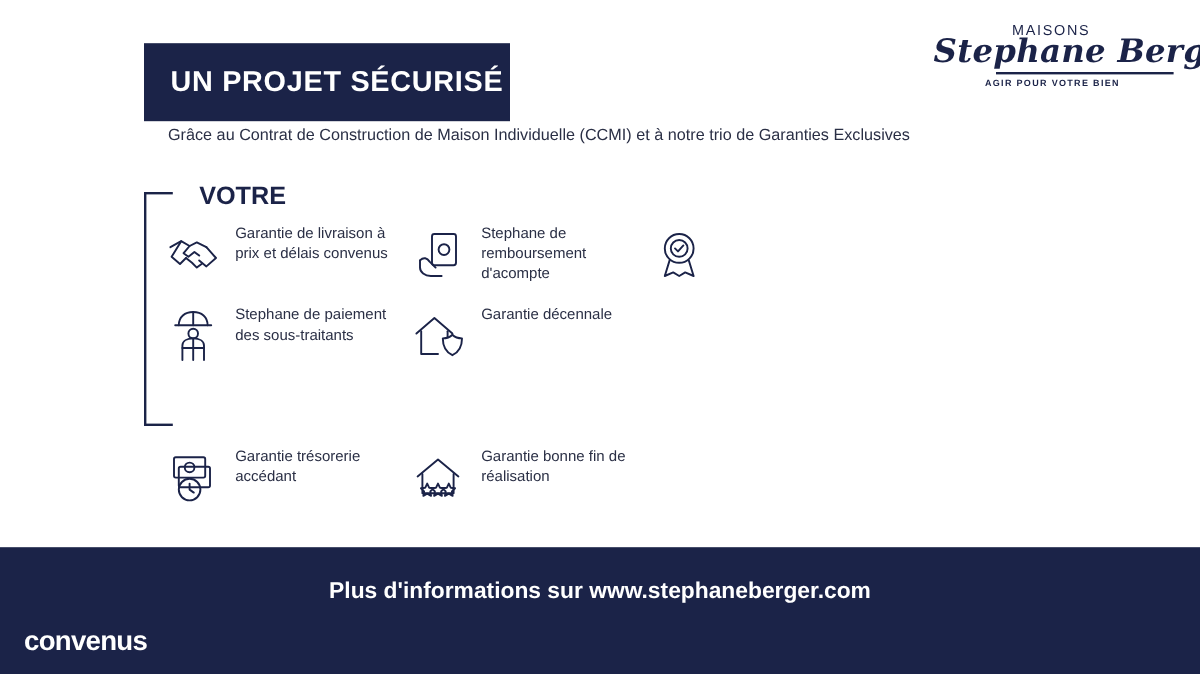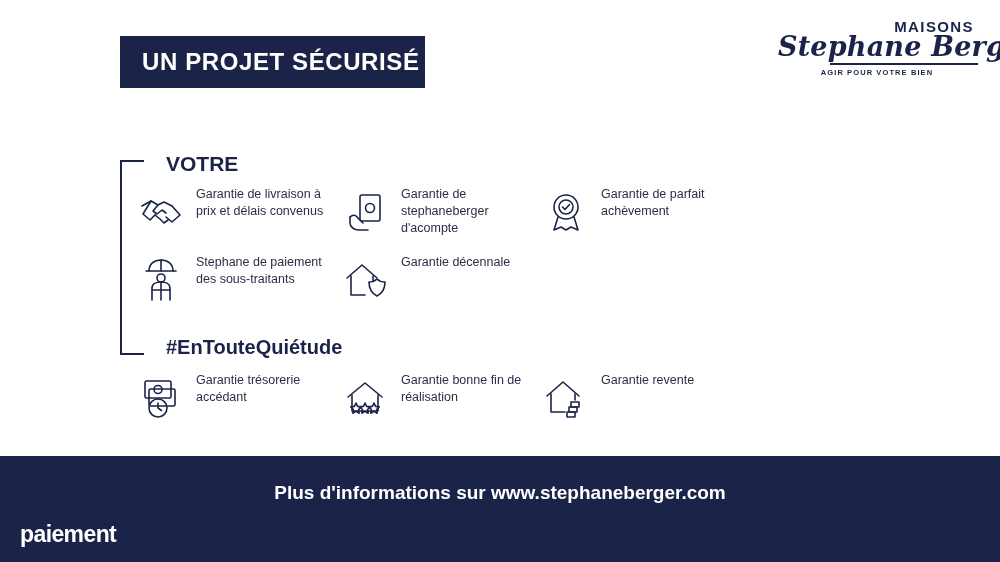"MAISONS" .brand-maisons { font-size: 15px -> 12px; font-weight: bold -> normal; text-align: right -> center }
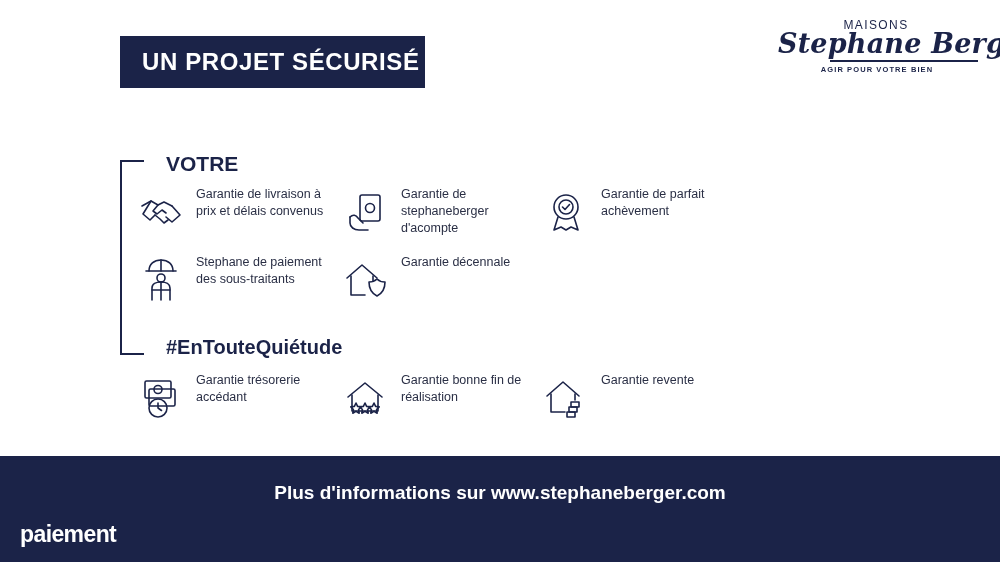"UN PROJET SÉCURISÉ" .title-banner { height: 52px -> 65px }
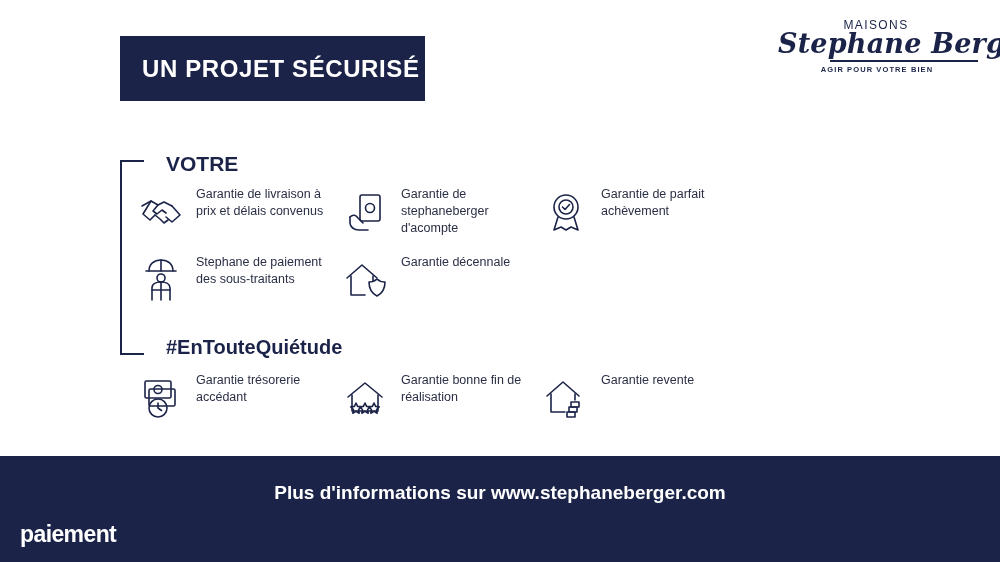"Grâce au Contrat de Construction" div.subtitle { html: none -> <div>Grâce au Contrat de Construction de Maison Individuelle (CCMI) et à notre trio de Garanties Exclusives</div> }
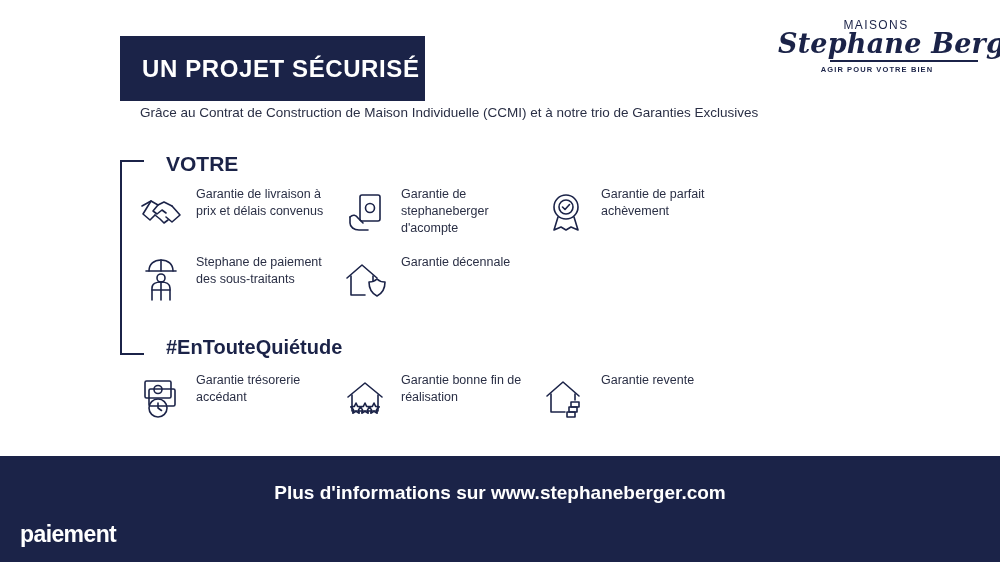"Garantie de stephaneberger d'acompte" span.label { text: Garantie de stephaneberger -> Stephane de remboursement }
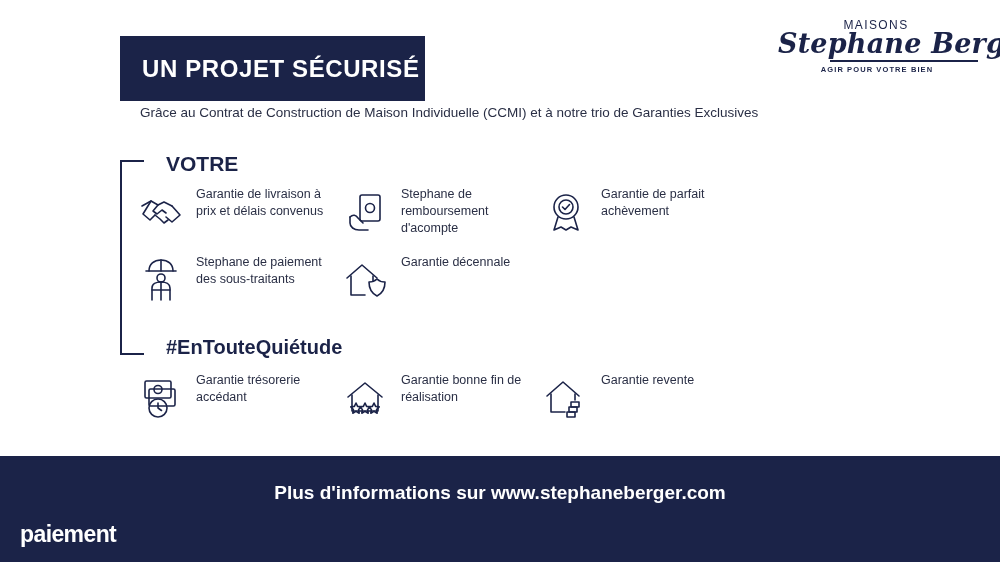"Garantie de parfait achèvement" span.label { html: <span>Garantie de parfait achèvement</span> -> none }
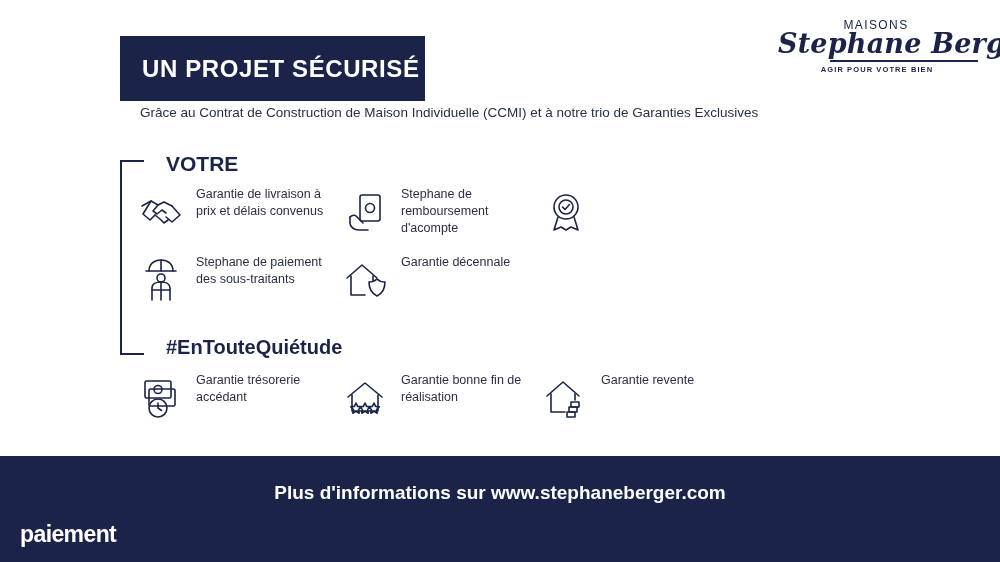"#EnTouteQuiétude" div.section-heading { html: <div>#EnTouteQuiétude</div> -> none }
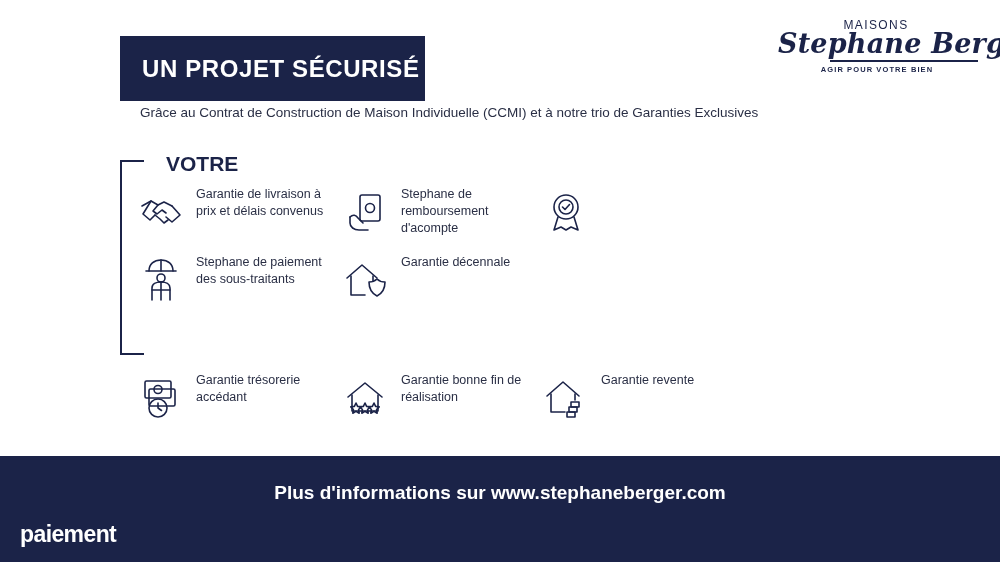"Garantie revente" div.item { html: <div> <span> <svg> <path></path> <path></path> <path></path> <rect></rect> <rect></rect> <rect></rect> </svg> </span> <span>Garantie revente</span> </div> -> none }
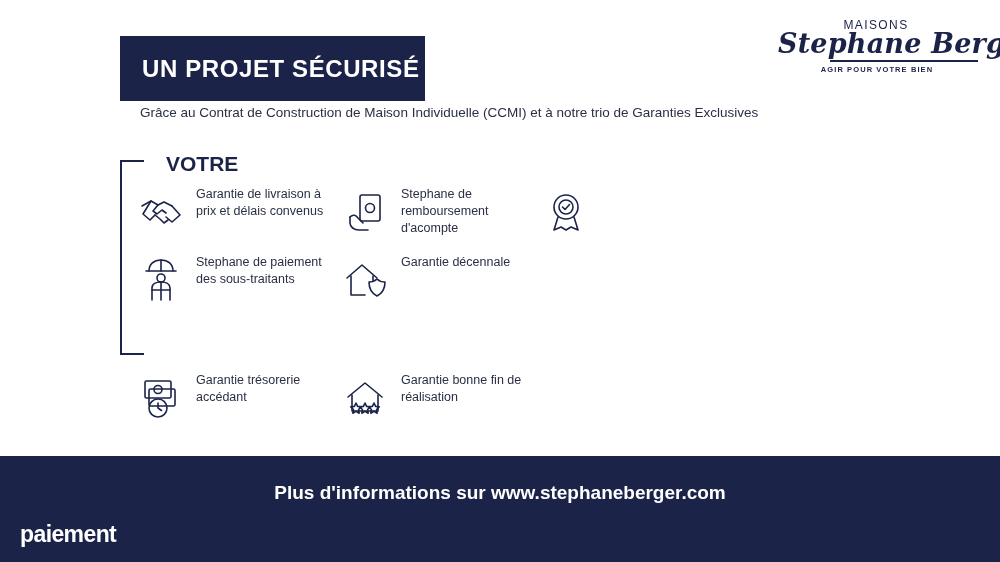"paiement" div.lbc-logo { text: paiement -> convenus }
